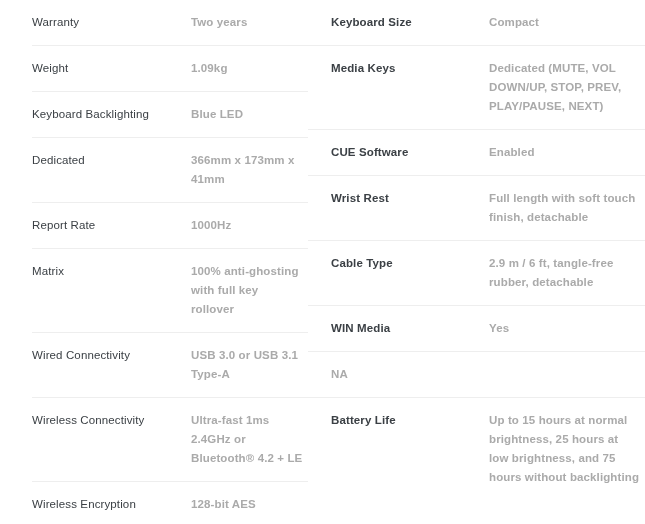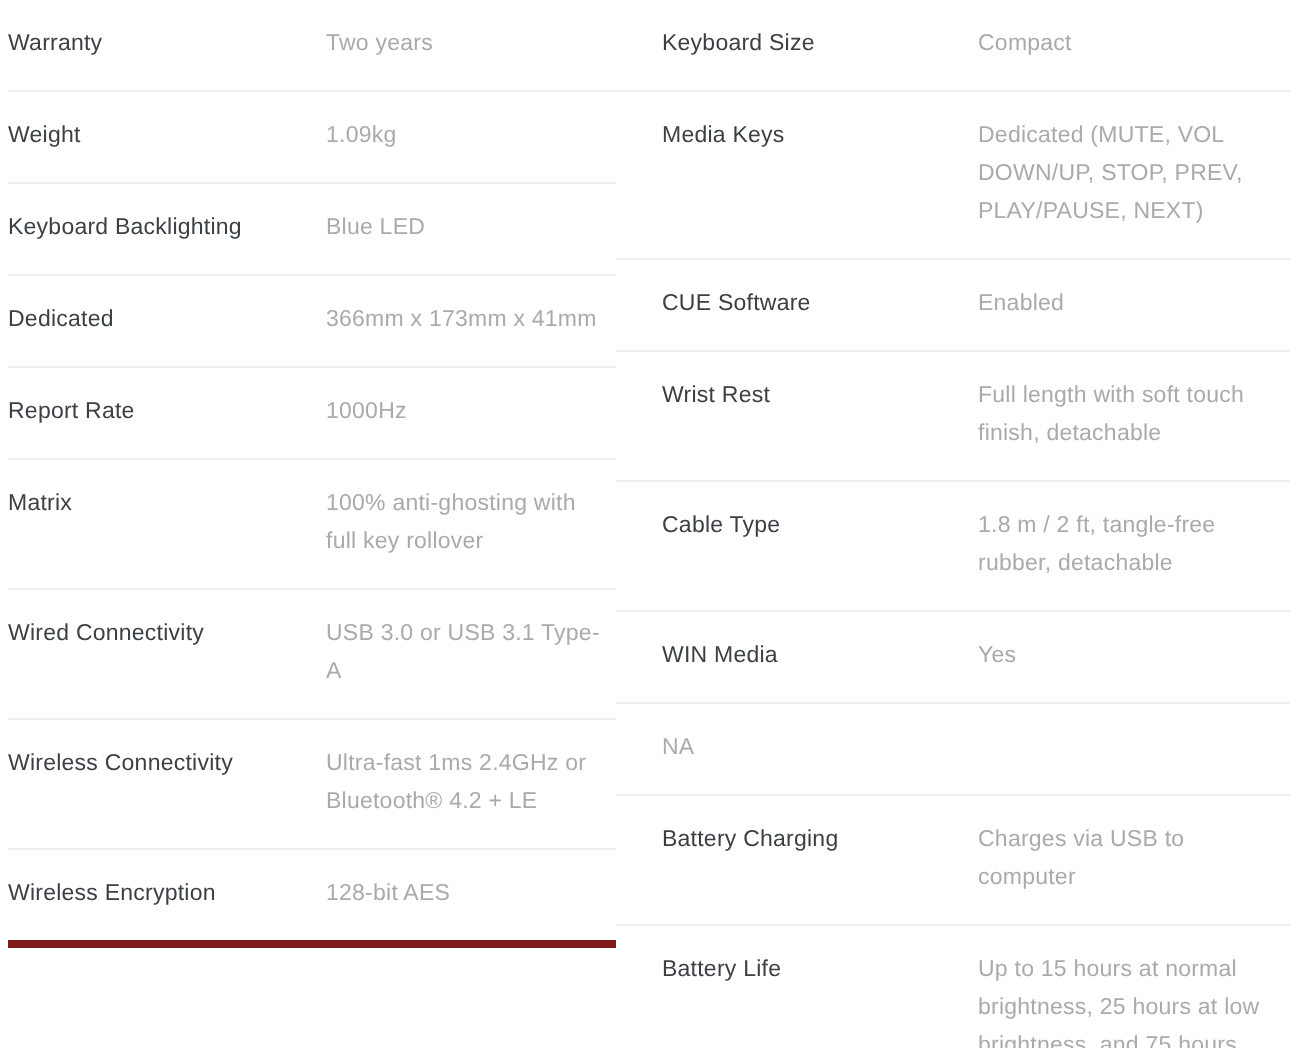"Warranty" .spec-column.left .spec-row { margin-left: none -> 28px }
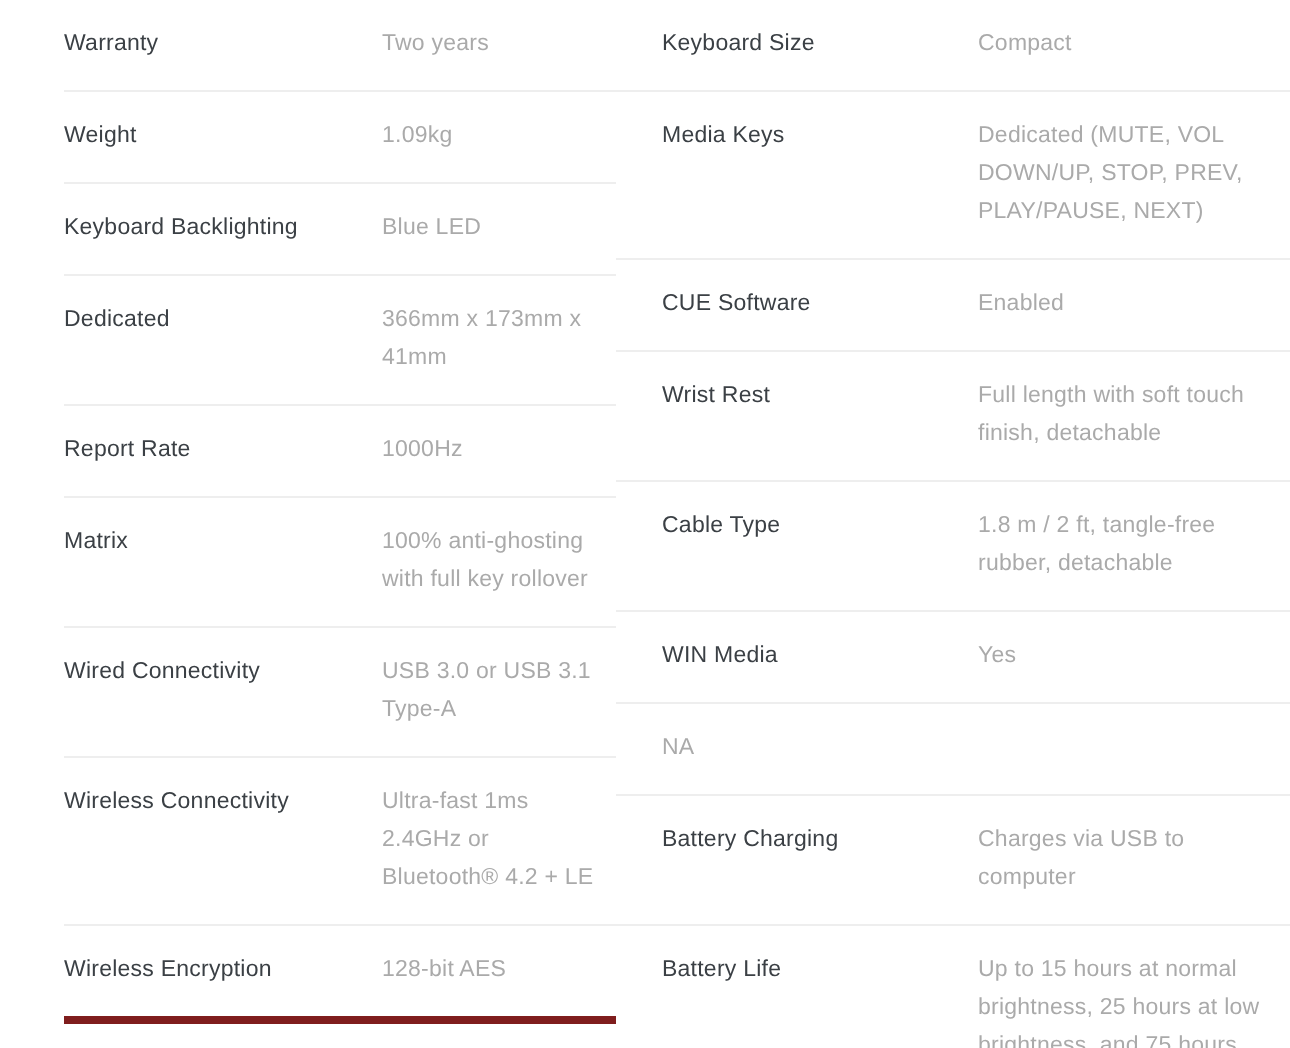"Two years" .spec-value { font-weight: 400 -> 700 }
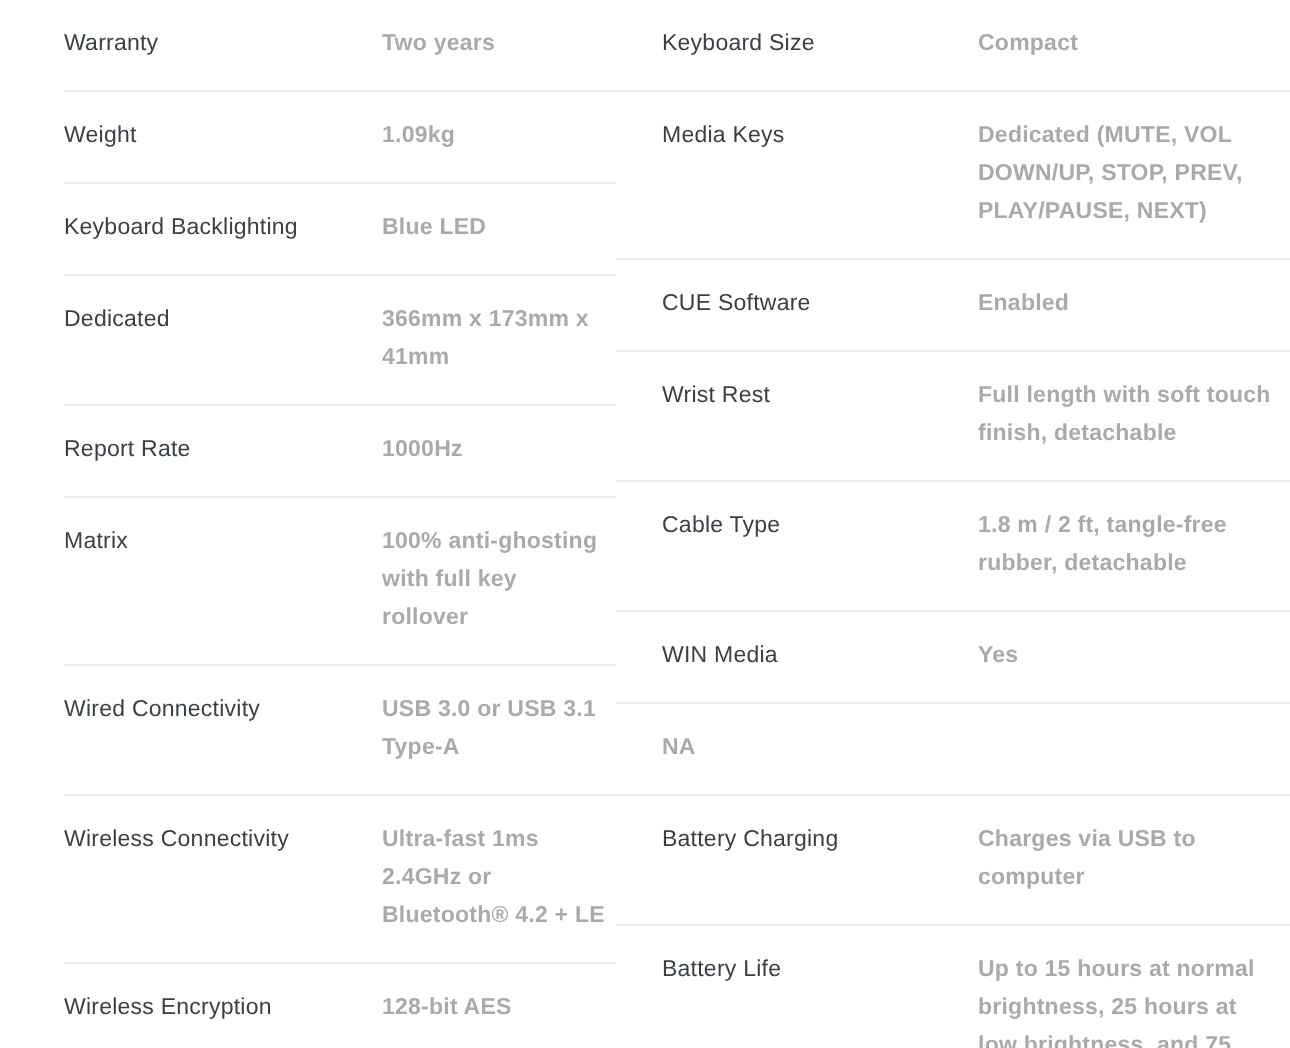"Keyboard Size" .spec-column.right .spec-label { font-weight: none -> bold }
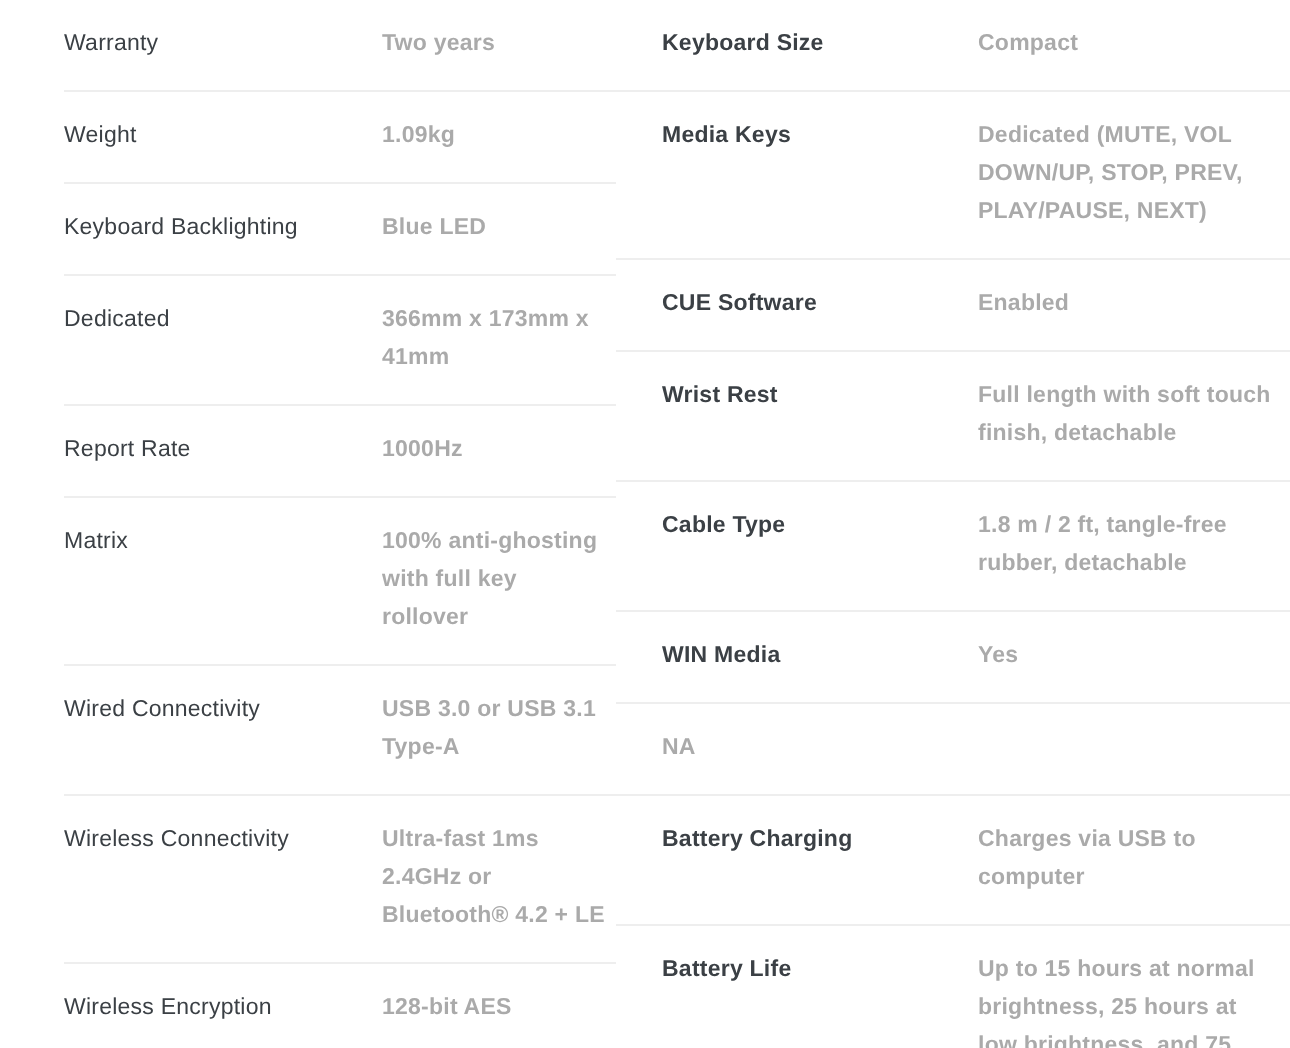"1.8 m / 2 ft," div.spec-value { text: 1.8 m / 2 -> 2.9 m / 6 }
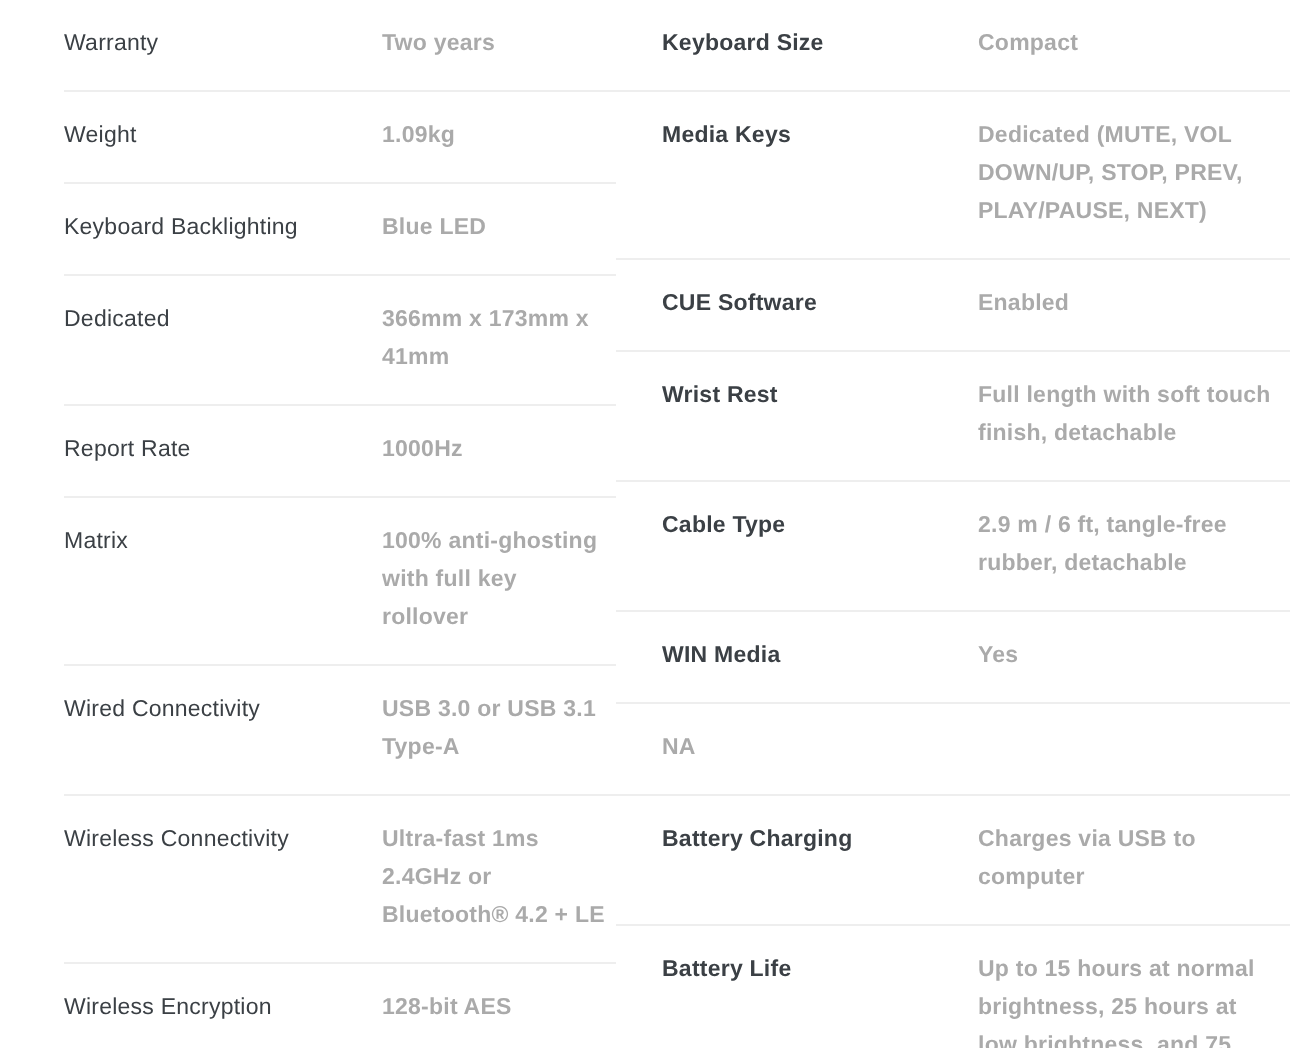"Battery Charging" div.spec-row { html: <div> <div>Battery Charging</div> <div>Charges via USB to computer</div> </div> -> none }
